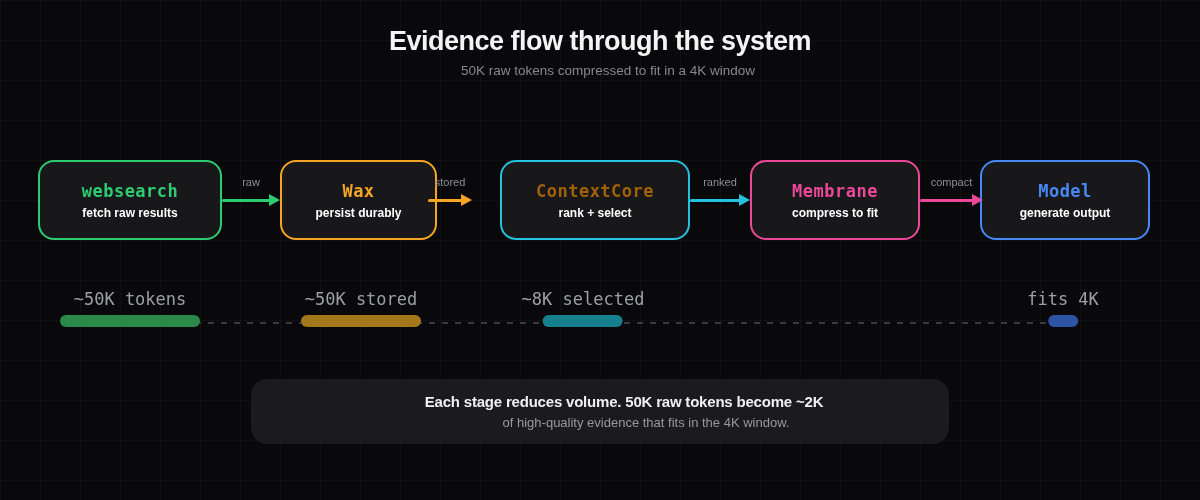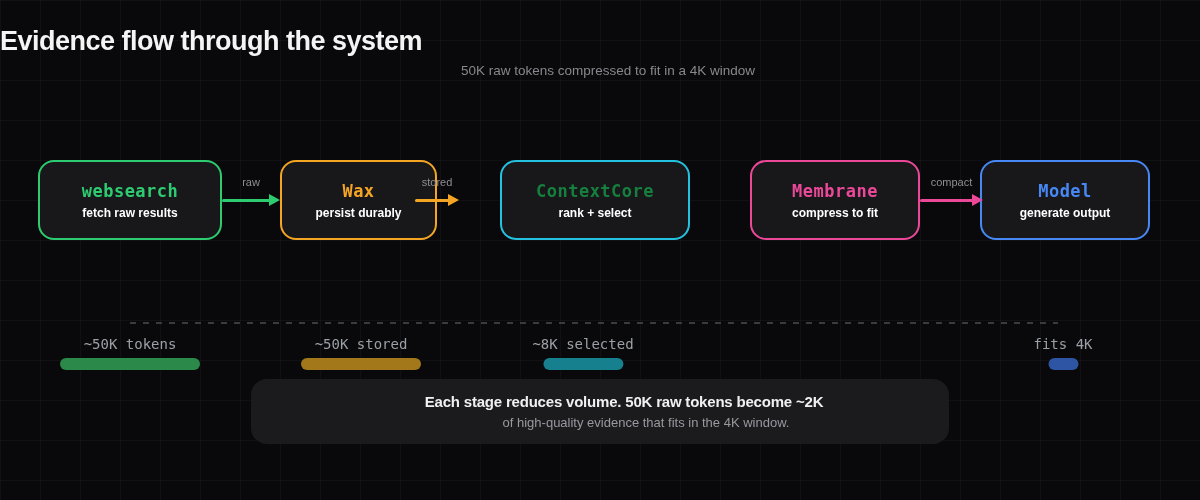"Evidence flow through the system" .title { text-align: left -> center }
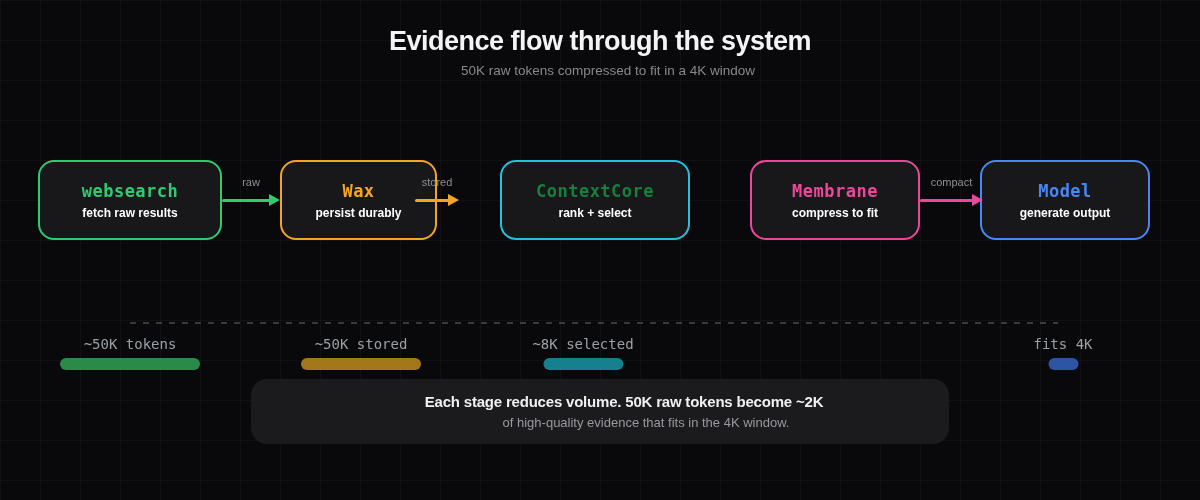"stored" div.edge { left: 415px -> 428px }
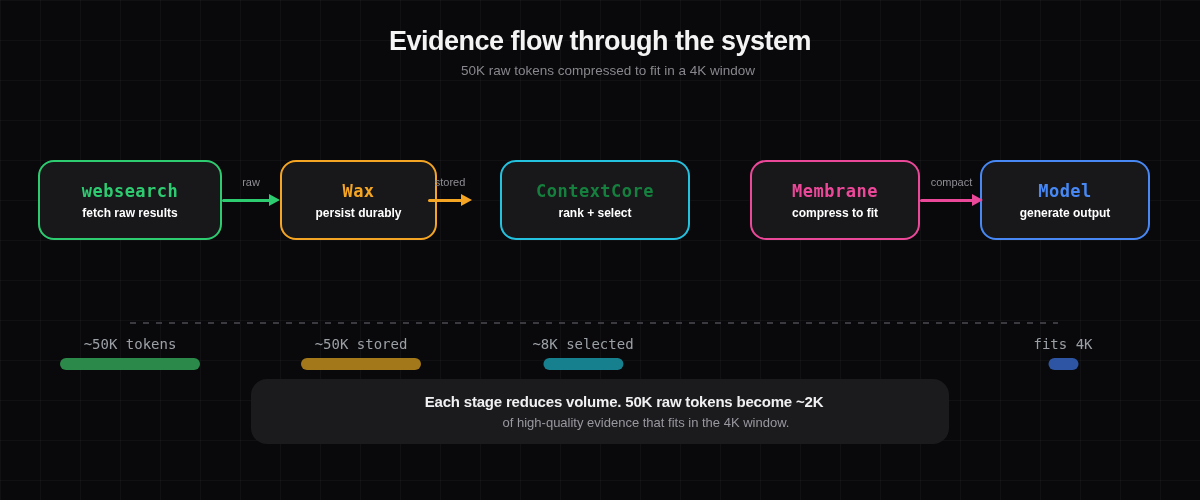"ContextCore" div.node-title { color: #15803d -> #a16207 }
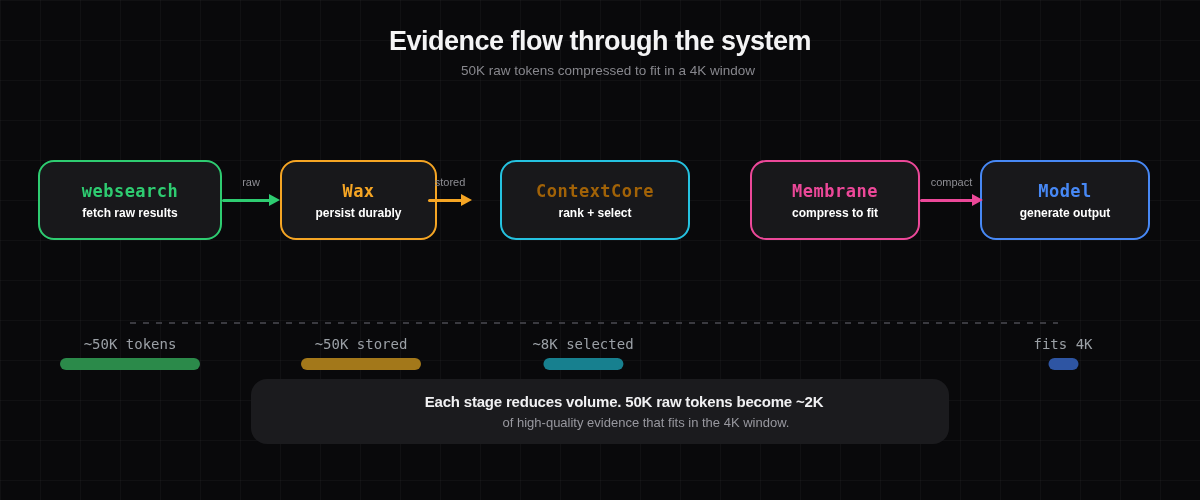"ranked" div.edge { html: none -> <div> <span>ranked</span> <span></span> <span></span> </div> }
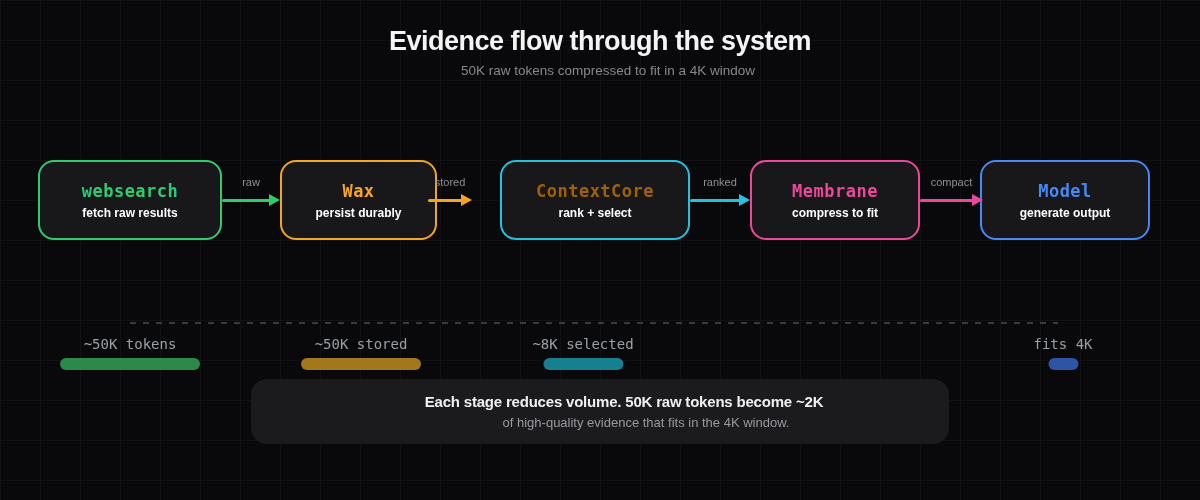"~50K tokens" .stage-label { font-size: 14px -> 17px; margin-top: 47px -> none }
